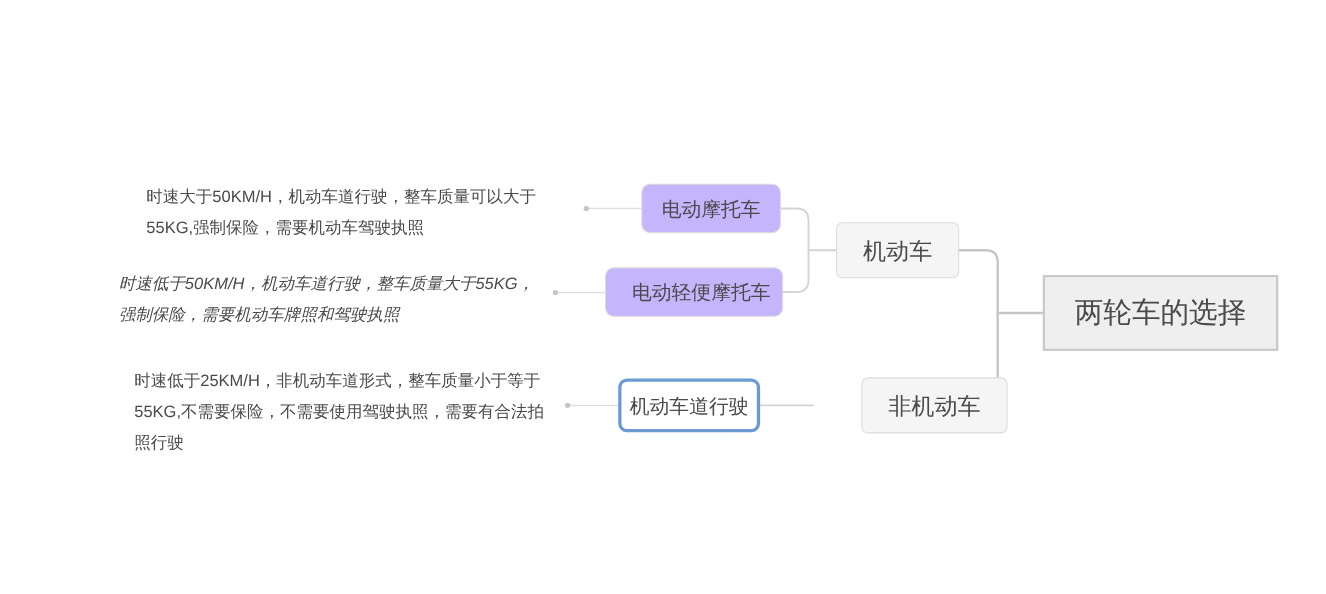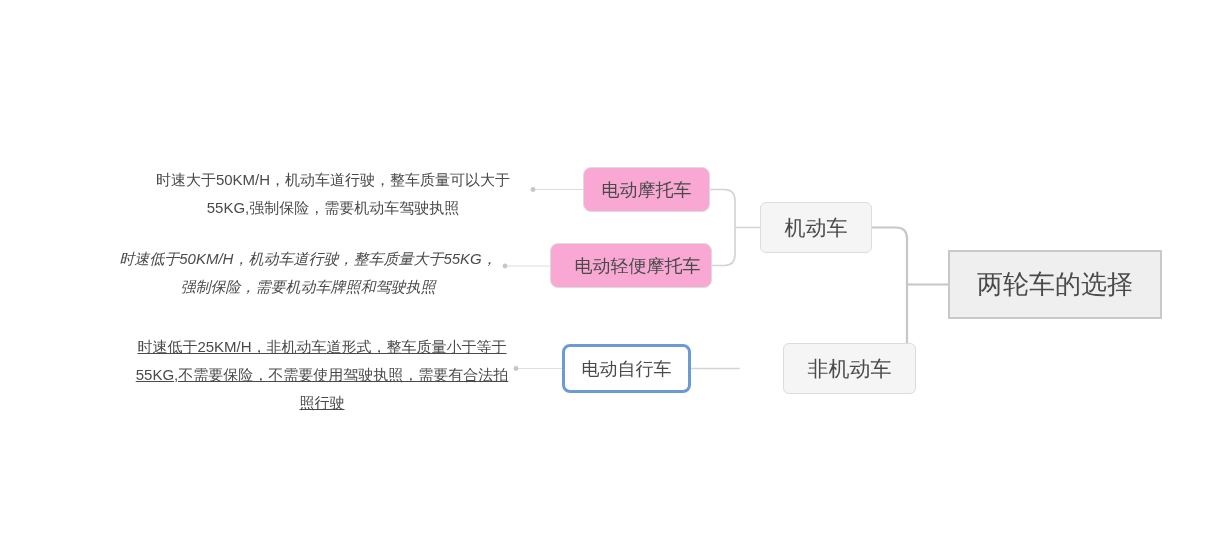"时速大于50KM/H，机动车道行驶，整车质量可以大于" .canvas { text-align: center -> none }
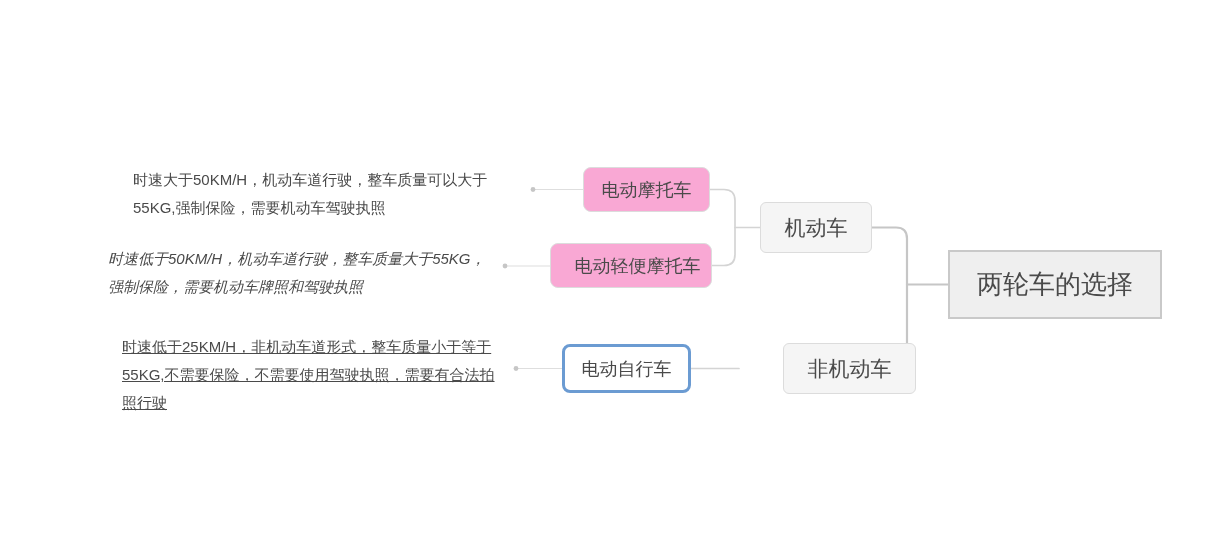"电动摩托车" .node.leaf { background: #f9a8d4 -> #c4b5fd }
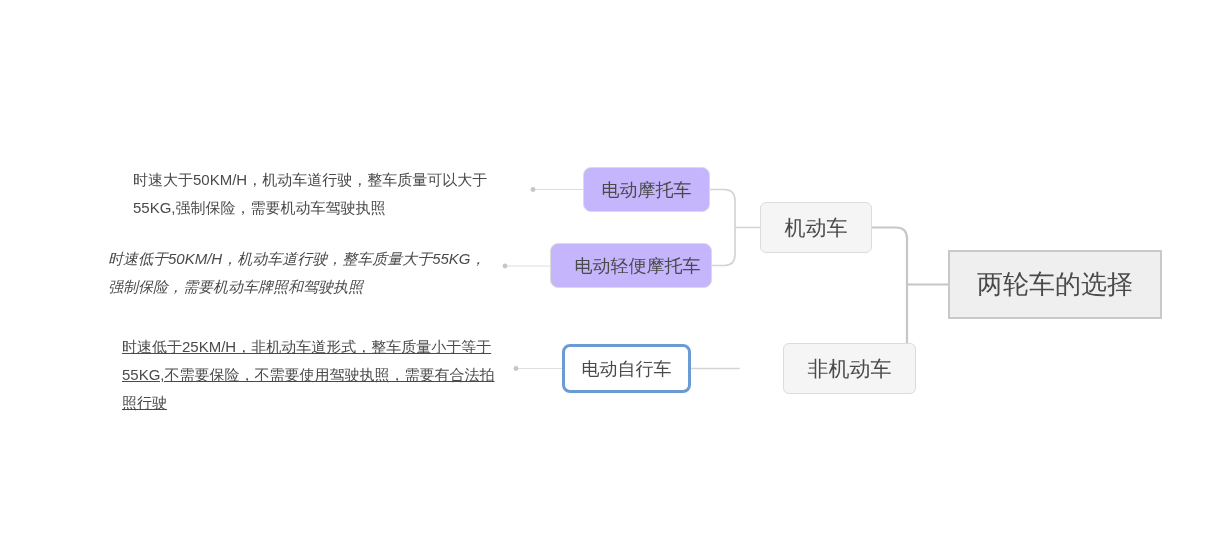"时速低于25KM/H，非机动车道形式，整车质量小于等于" .n3 { text-decoration: underline -> none }
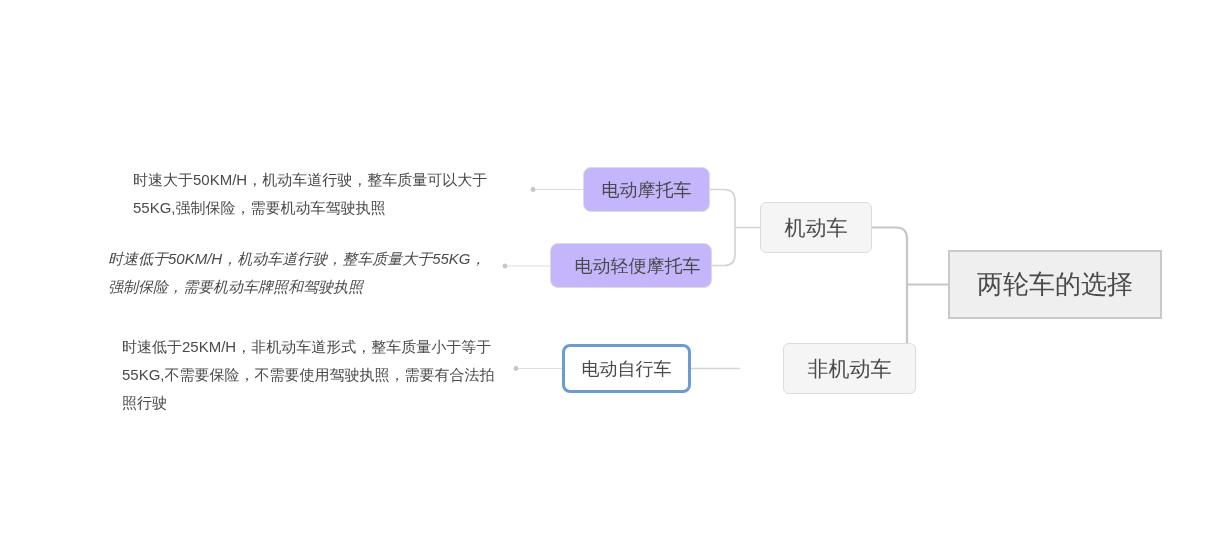"电动自行车" div.node { text: 电动自行车 -> 机动车道行驶 }
